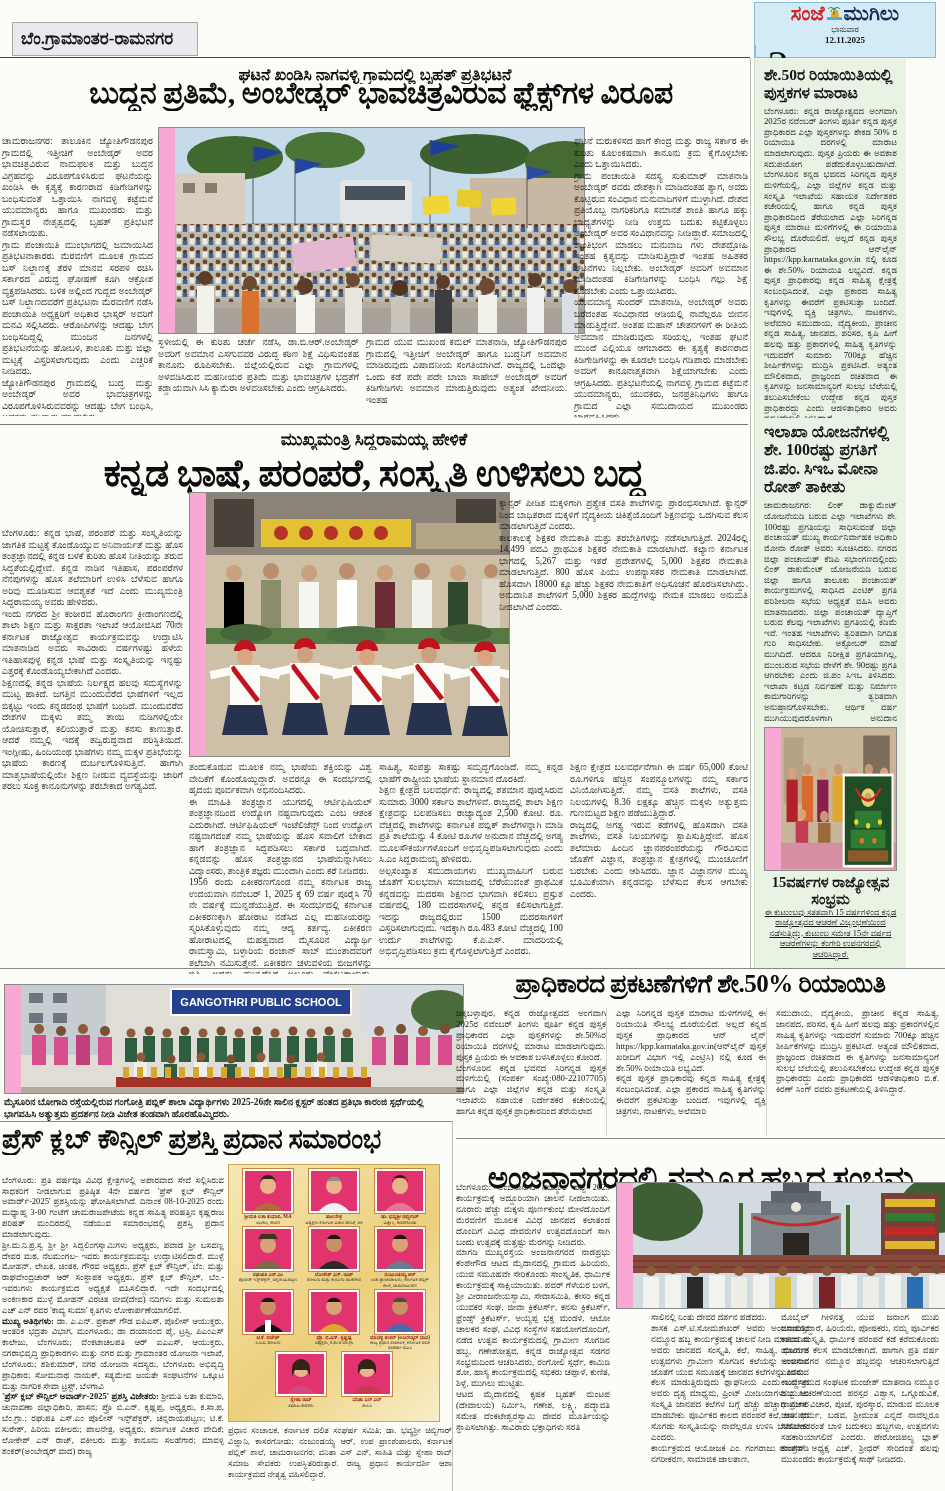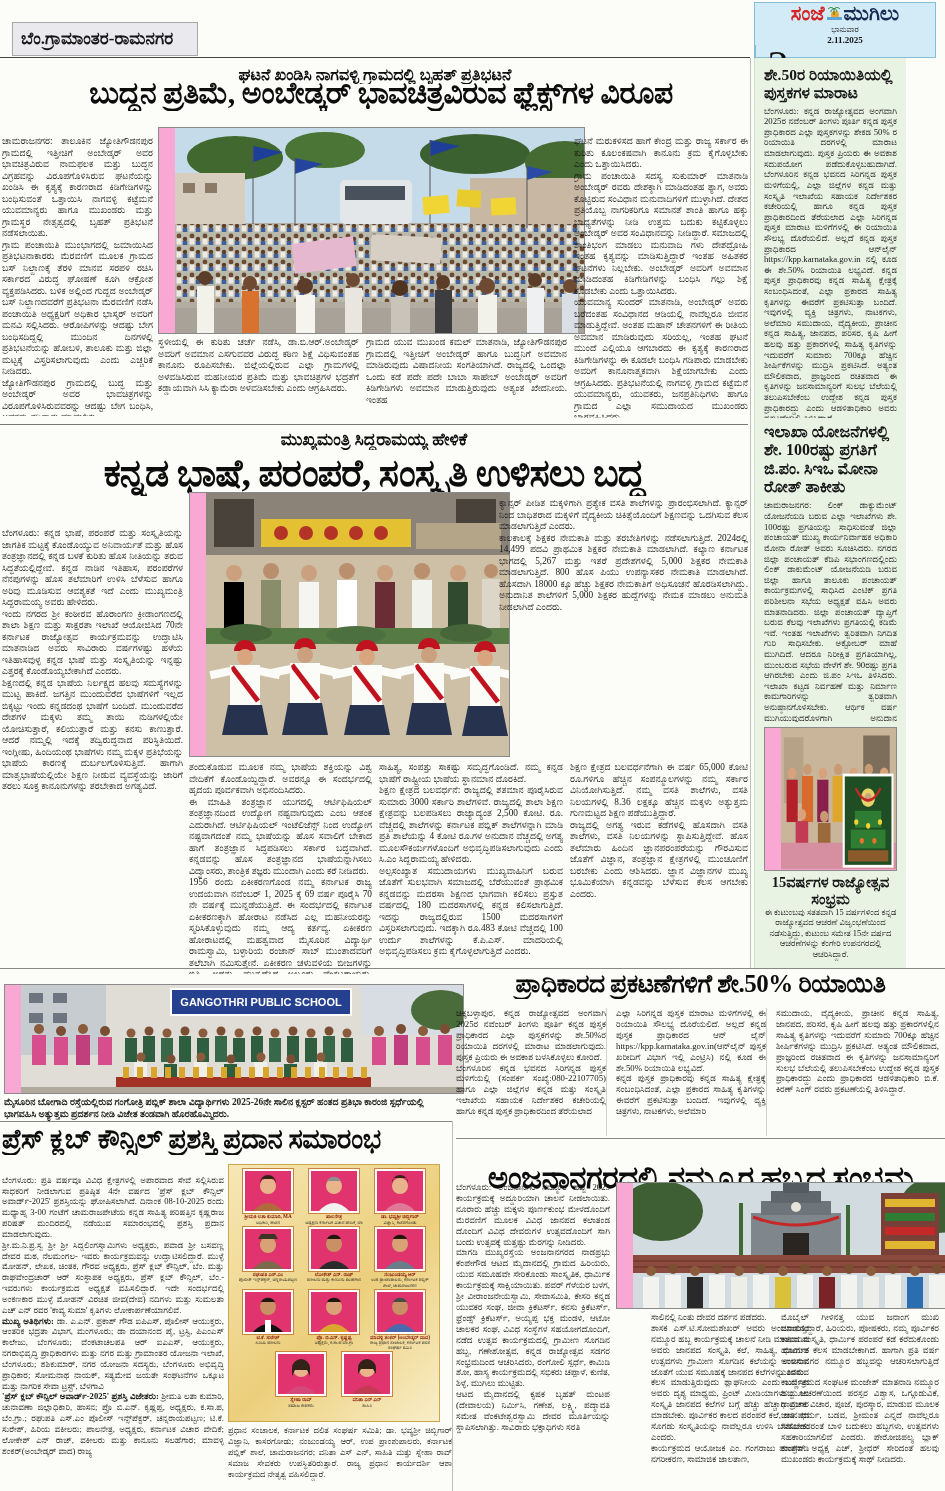"2.11.2025" div.mh-date { text: 2.11.2025 -> 12.11.2025 }
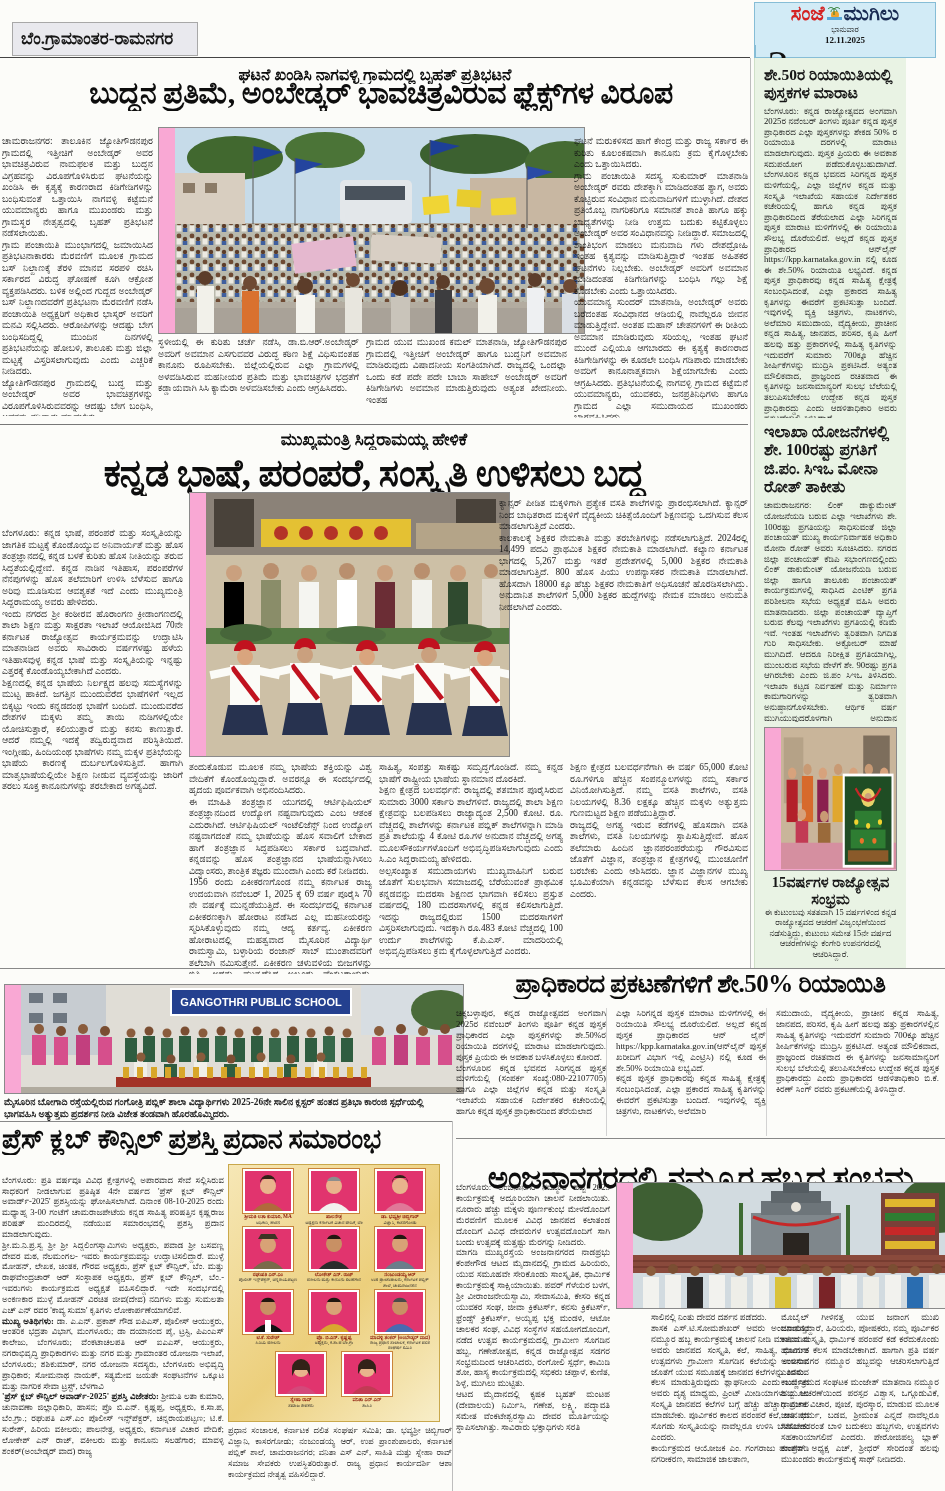"ಈ ಕುಟುಂಬವು ಸತತವಾಗಿ 15 ವರ್ಷಗಳಿಂದ" .gp-cap { text-decoration: none -> underline }
